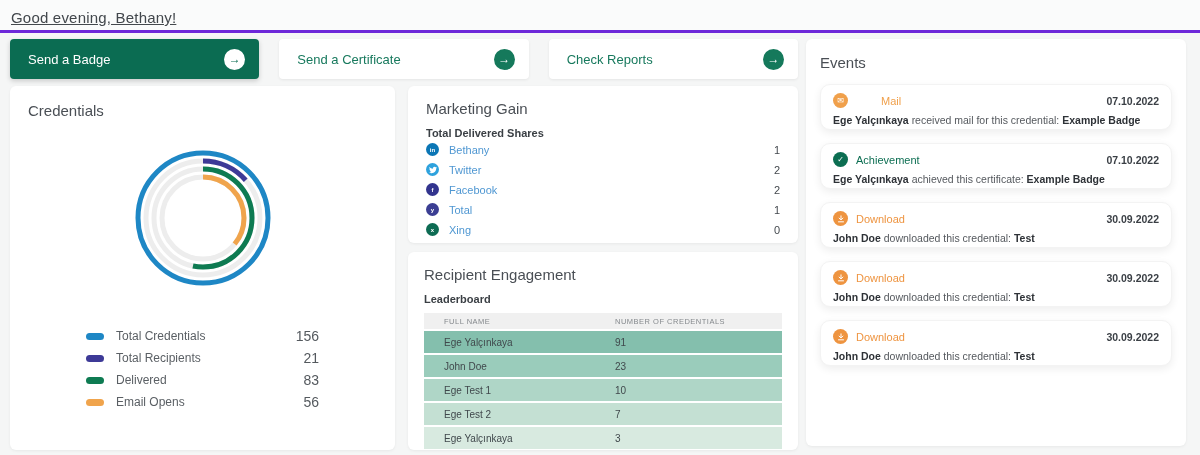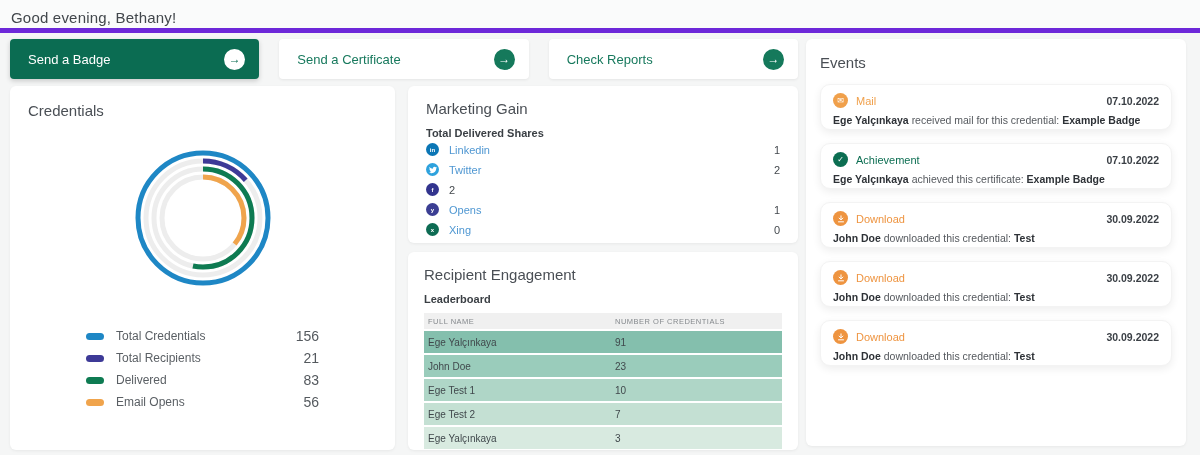"Good evening, Bethany!" .topbar { border-bottom: 5px solid #6d28d9 -> 3px solid #6d28d9; text-decoration: none -> underline }
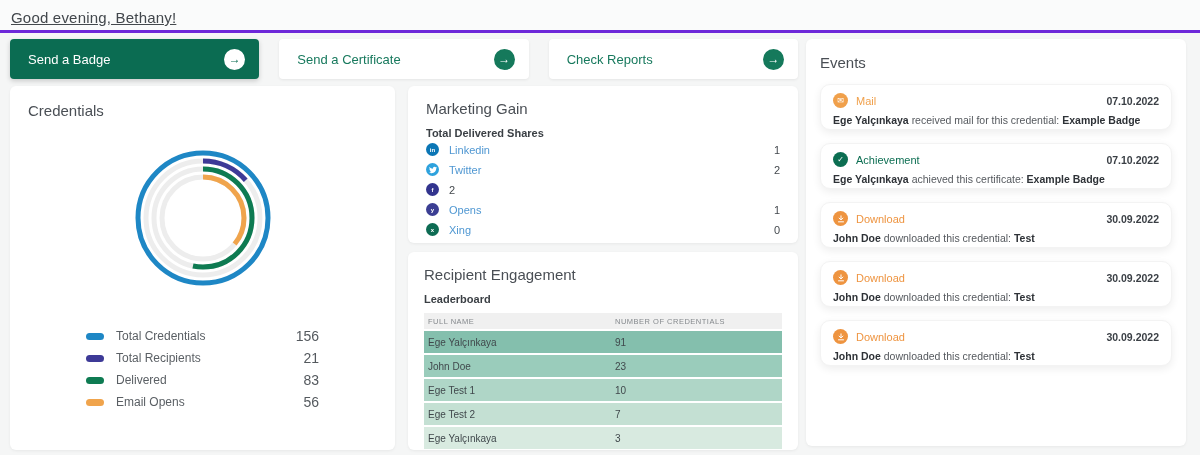"Mail" span.etype { margin-left: none -> 25px }
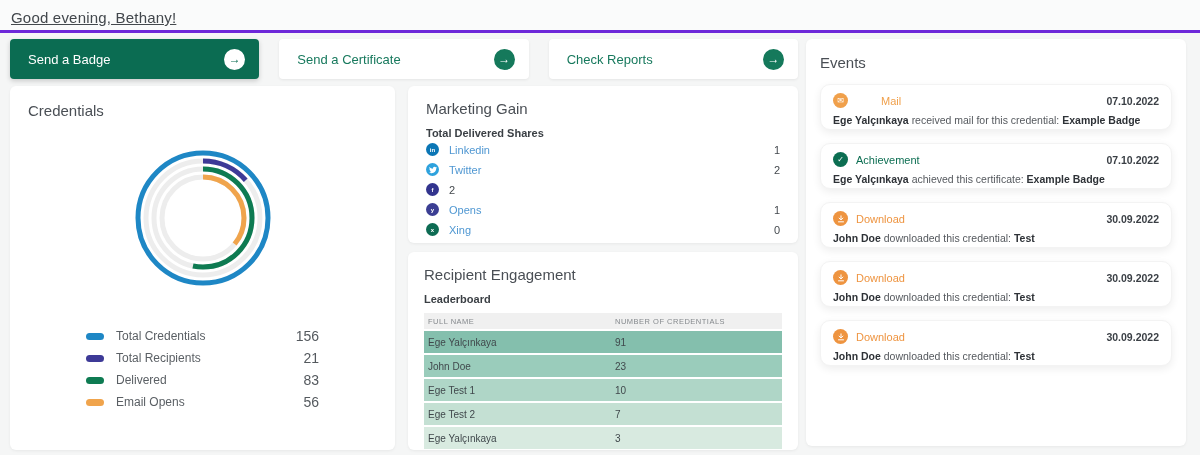"Linkedin" span.share-name { text: Linkedin -> Bethany }
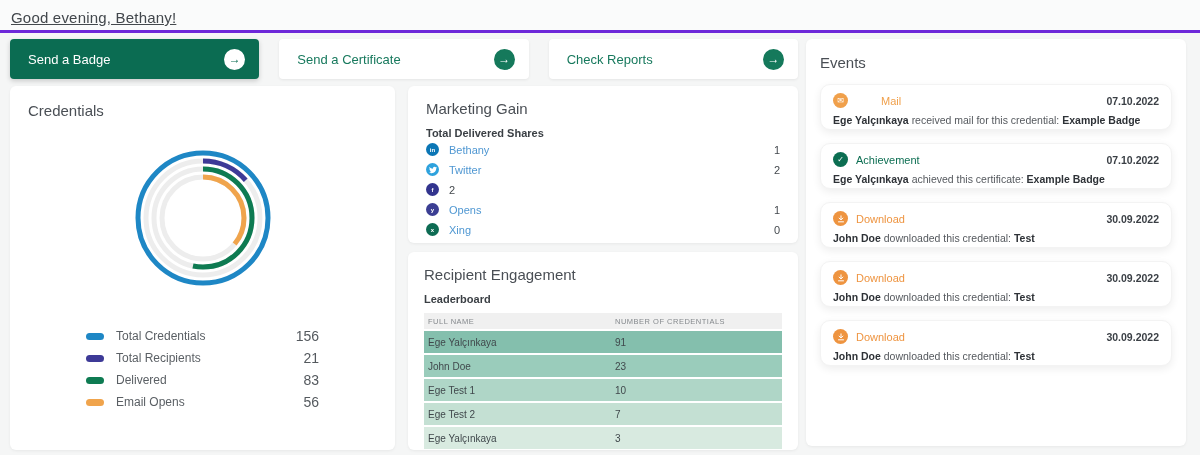"Facebook" span.share-name { html: none -> <span>Facebook</span> }
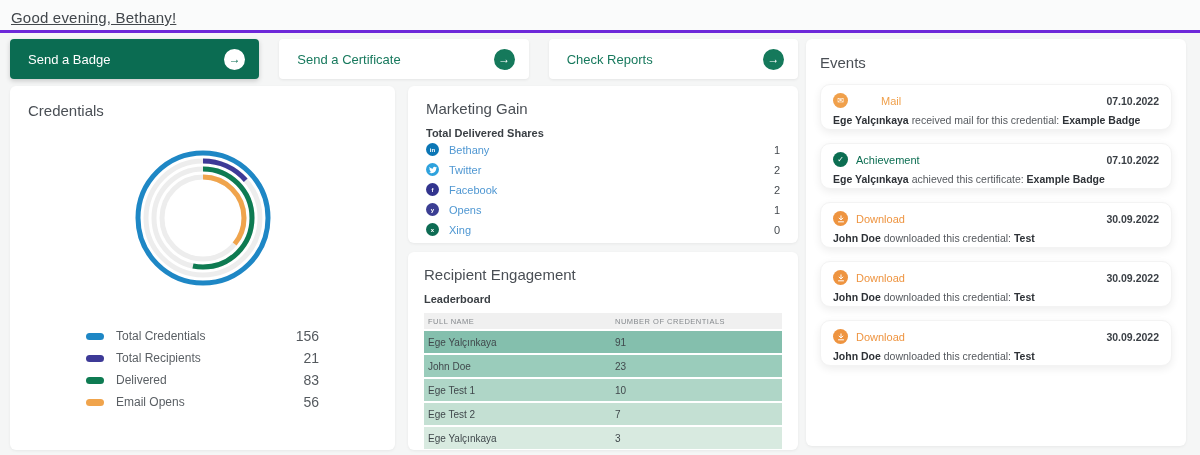"Opens" span.share-name { text: Opens -> Total }
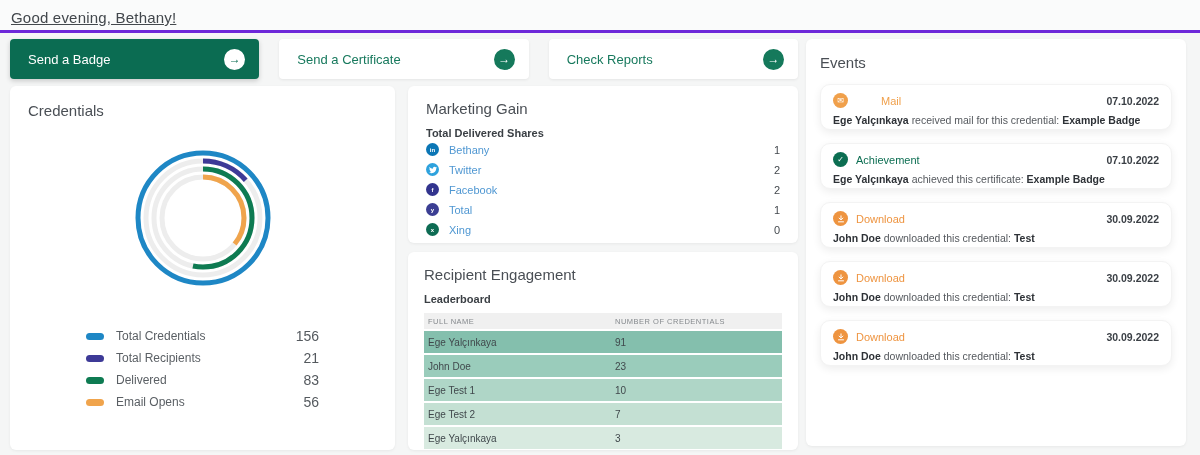"FULL NAME" .lb-col-name { padding-left: 4px -> 20px }
